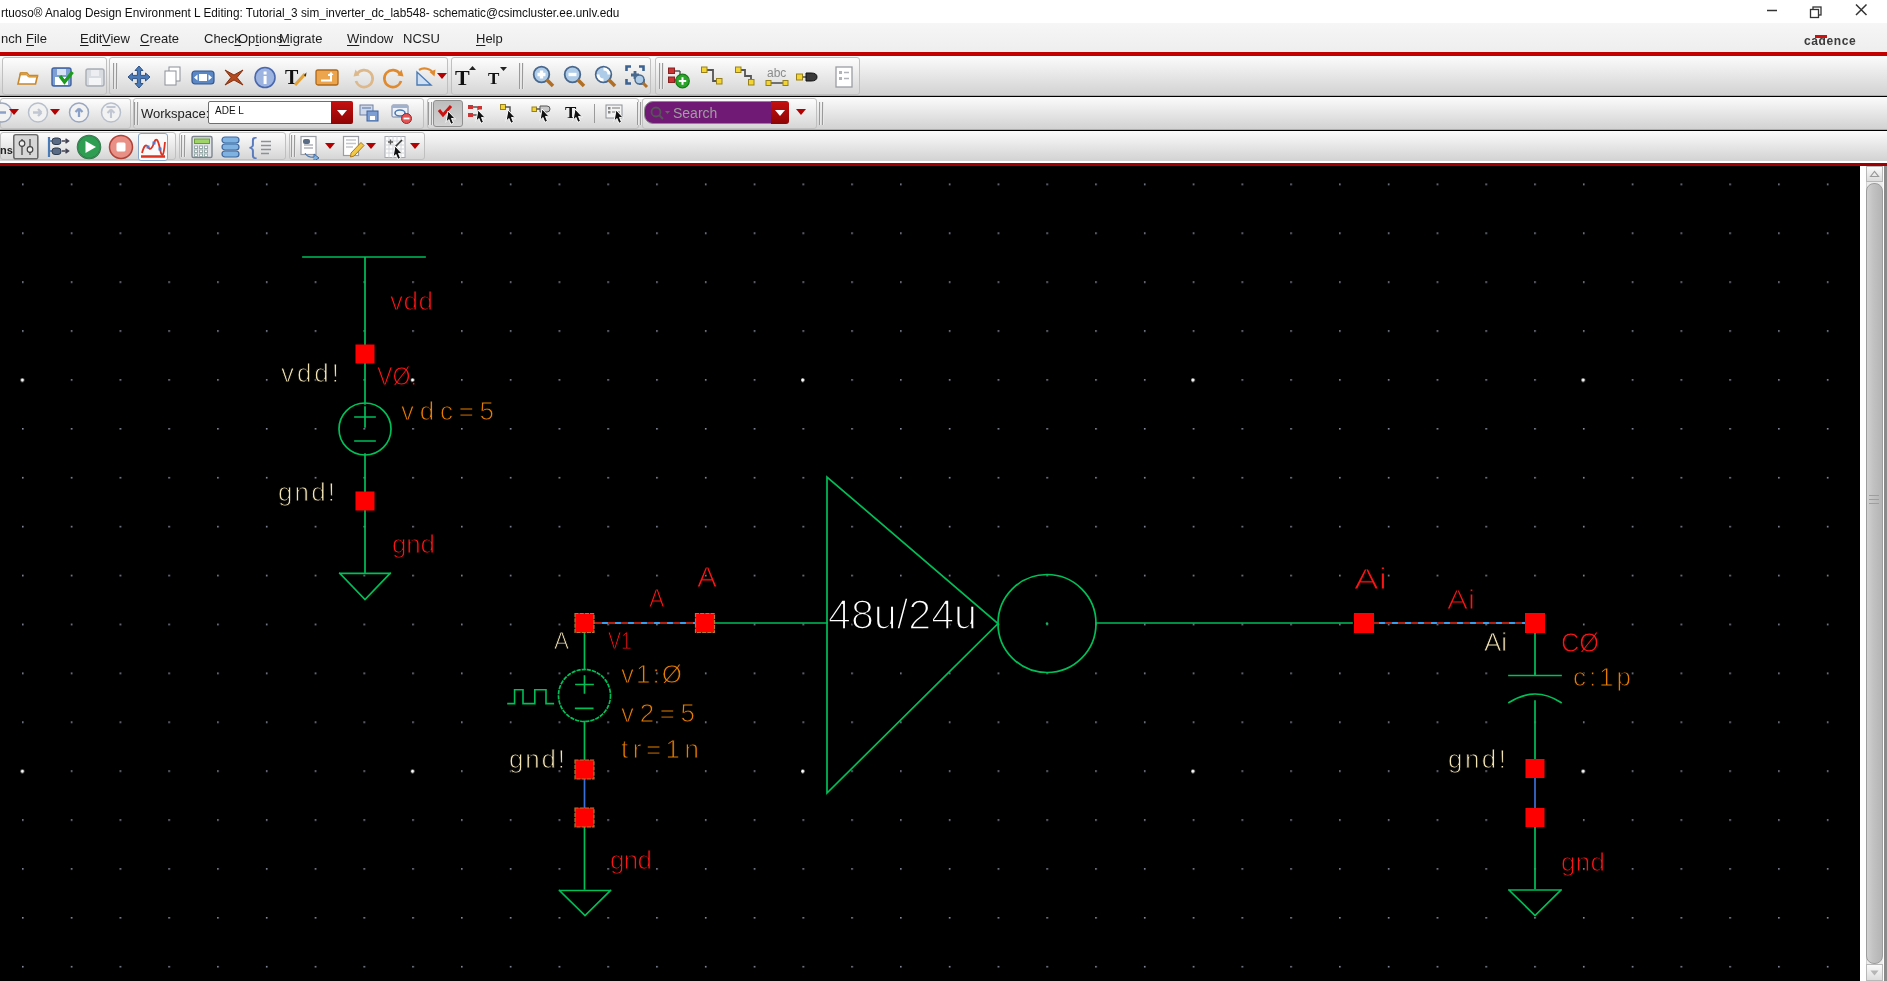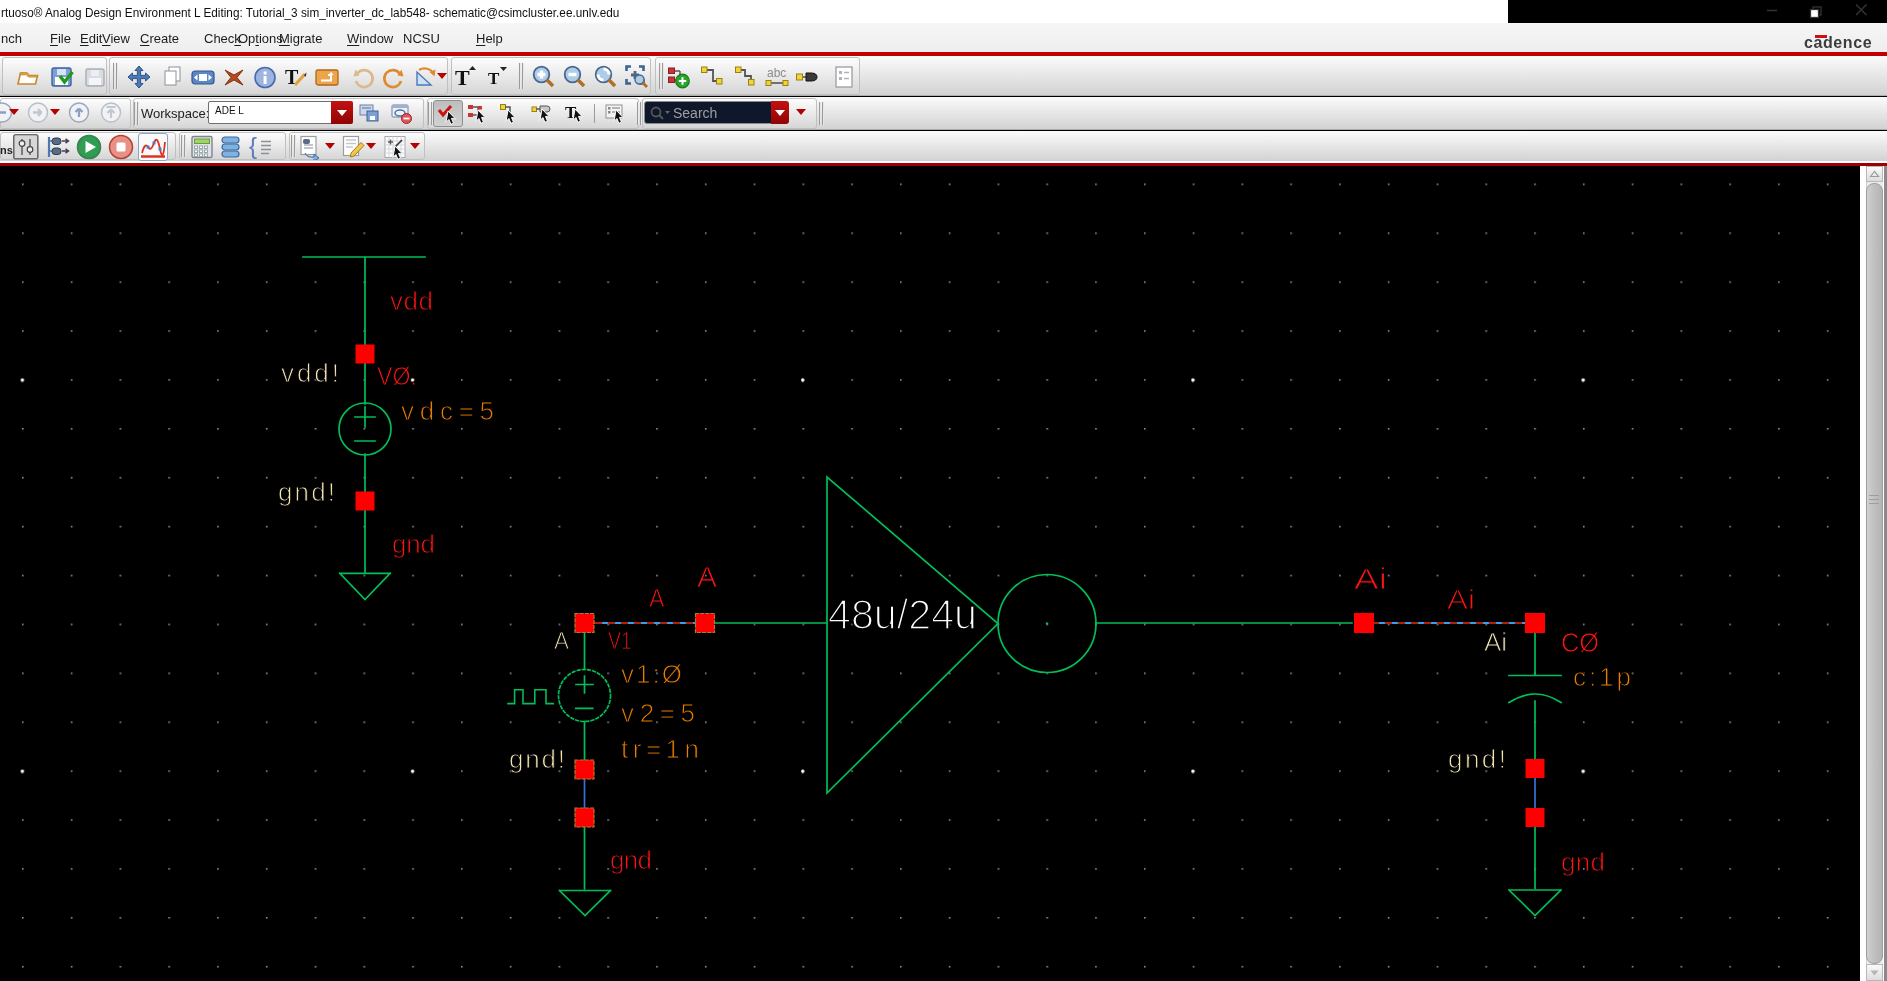"rtuoso® Analog Design Environment L" #titlebar { width: 1508px -> 1887px }
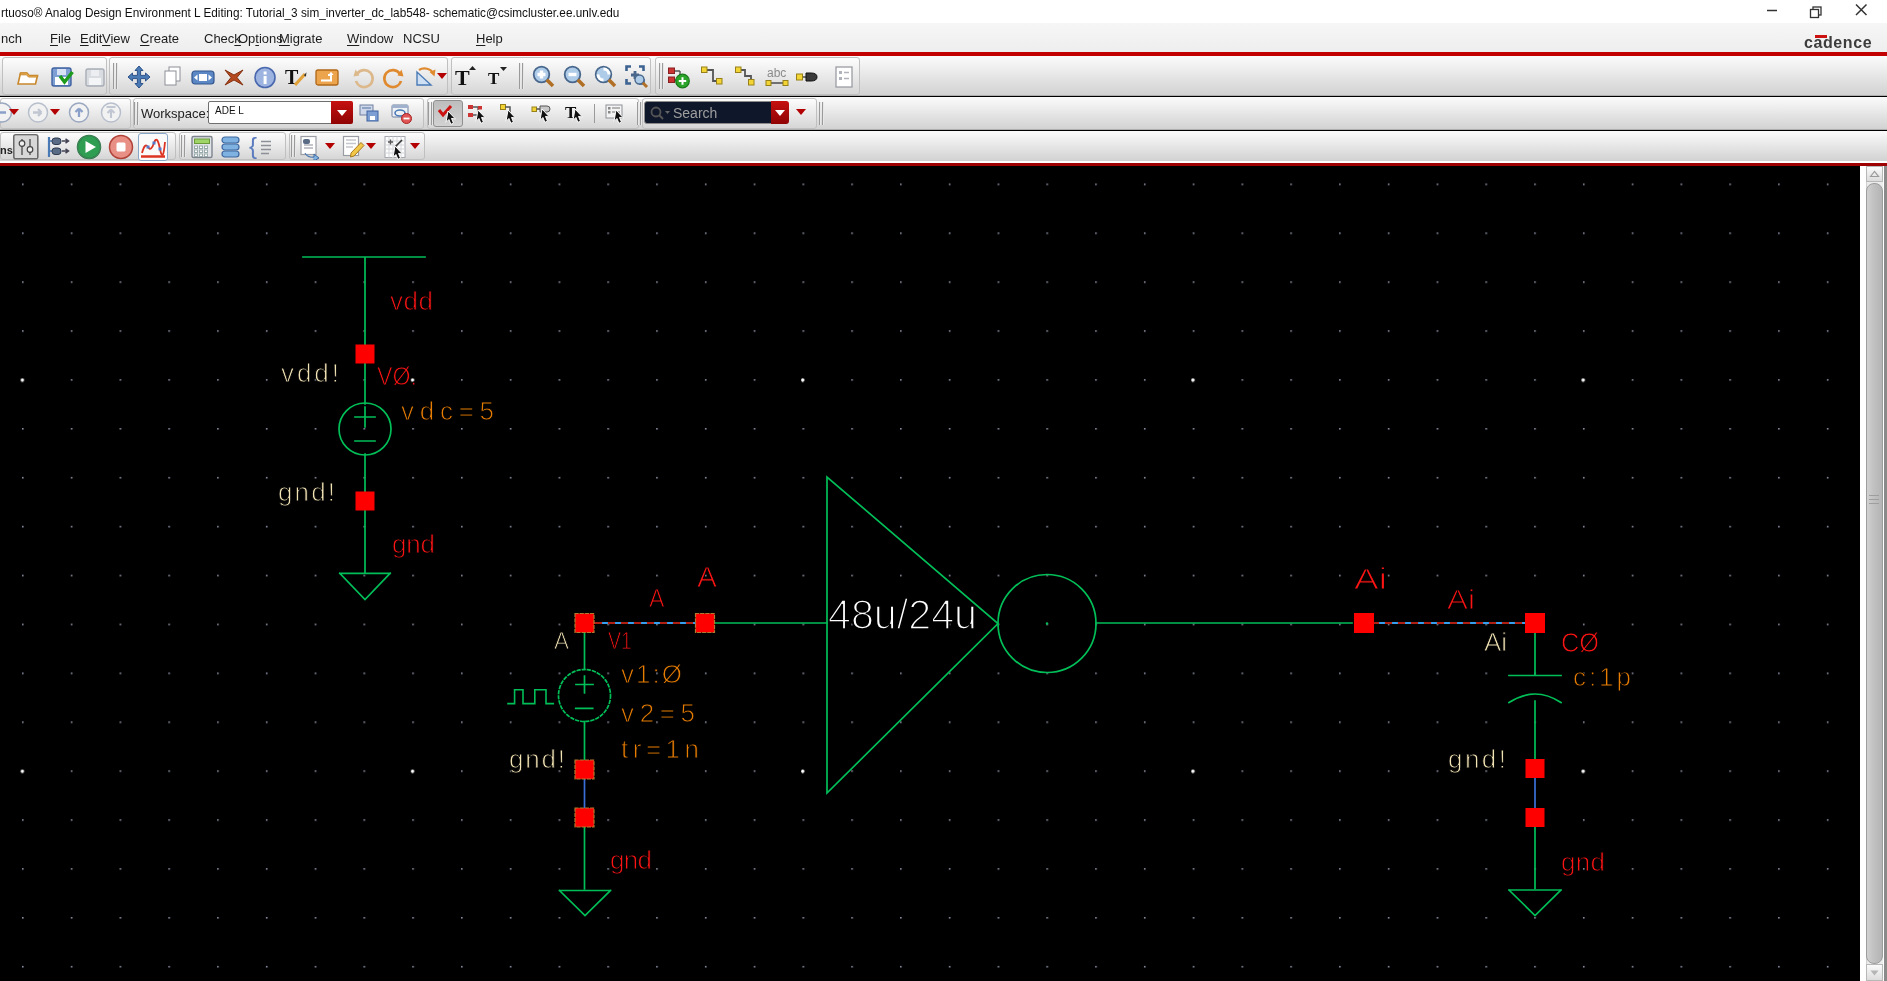"File" span.mi { left: 50px -> 26px }
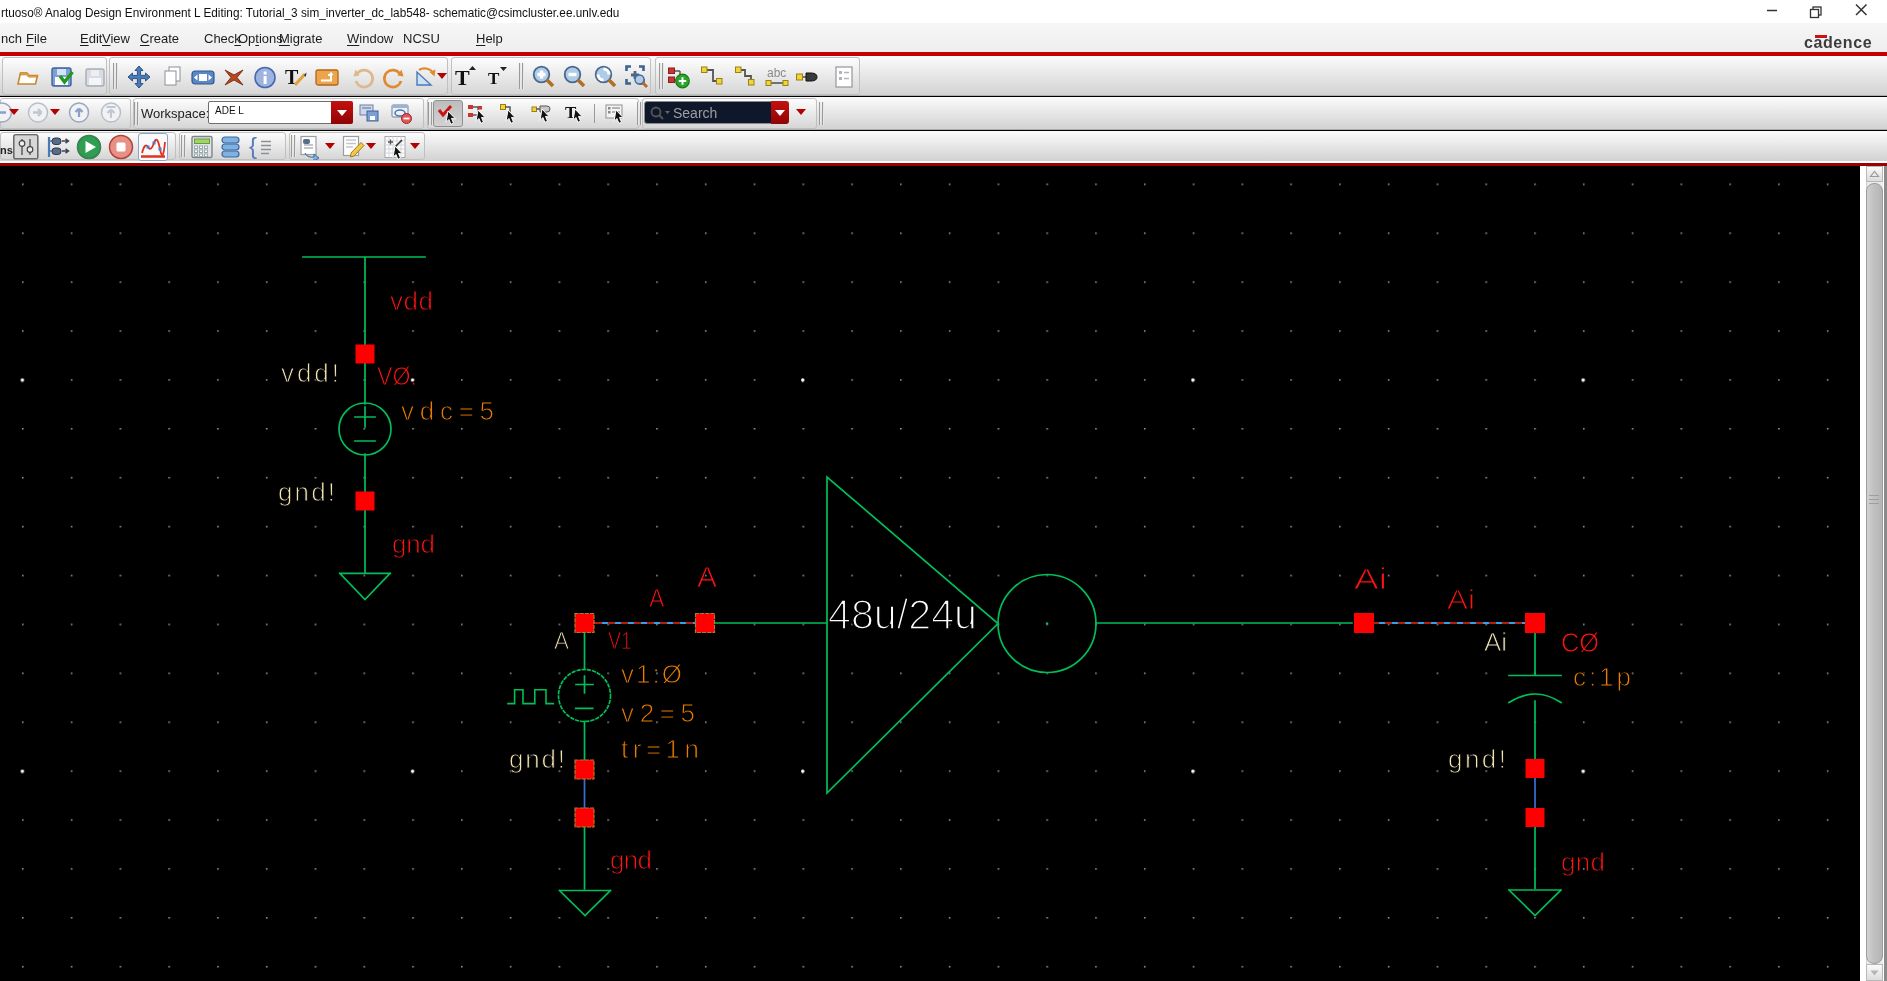"cadence" div.abs { font-size: 16px -> 12px }
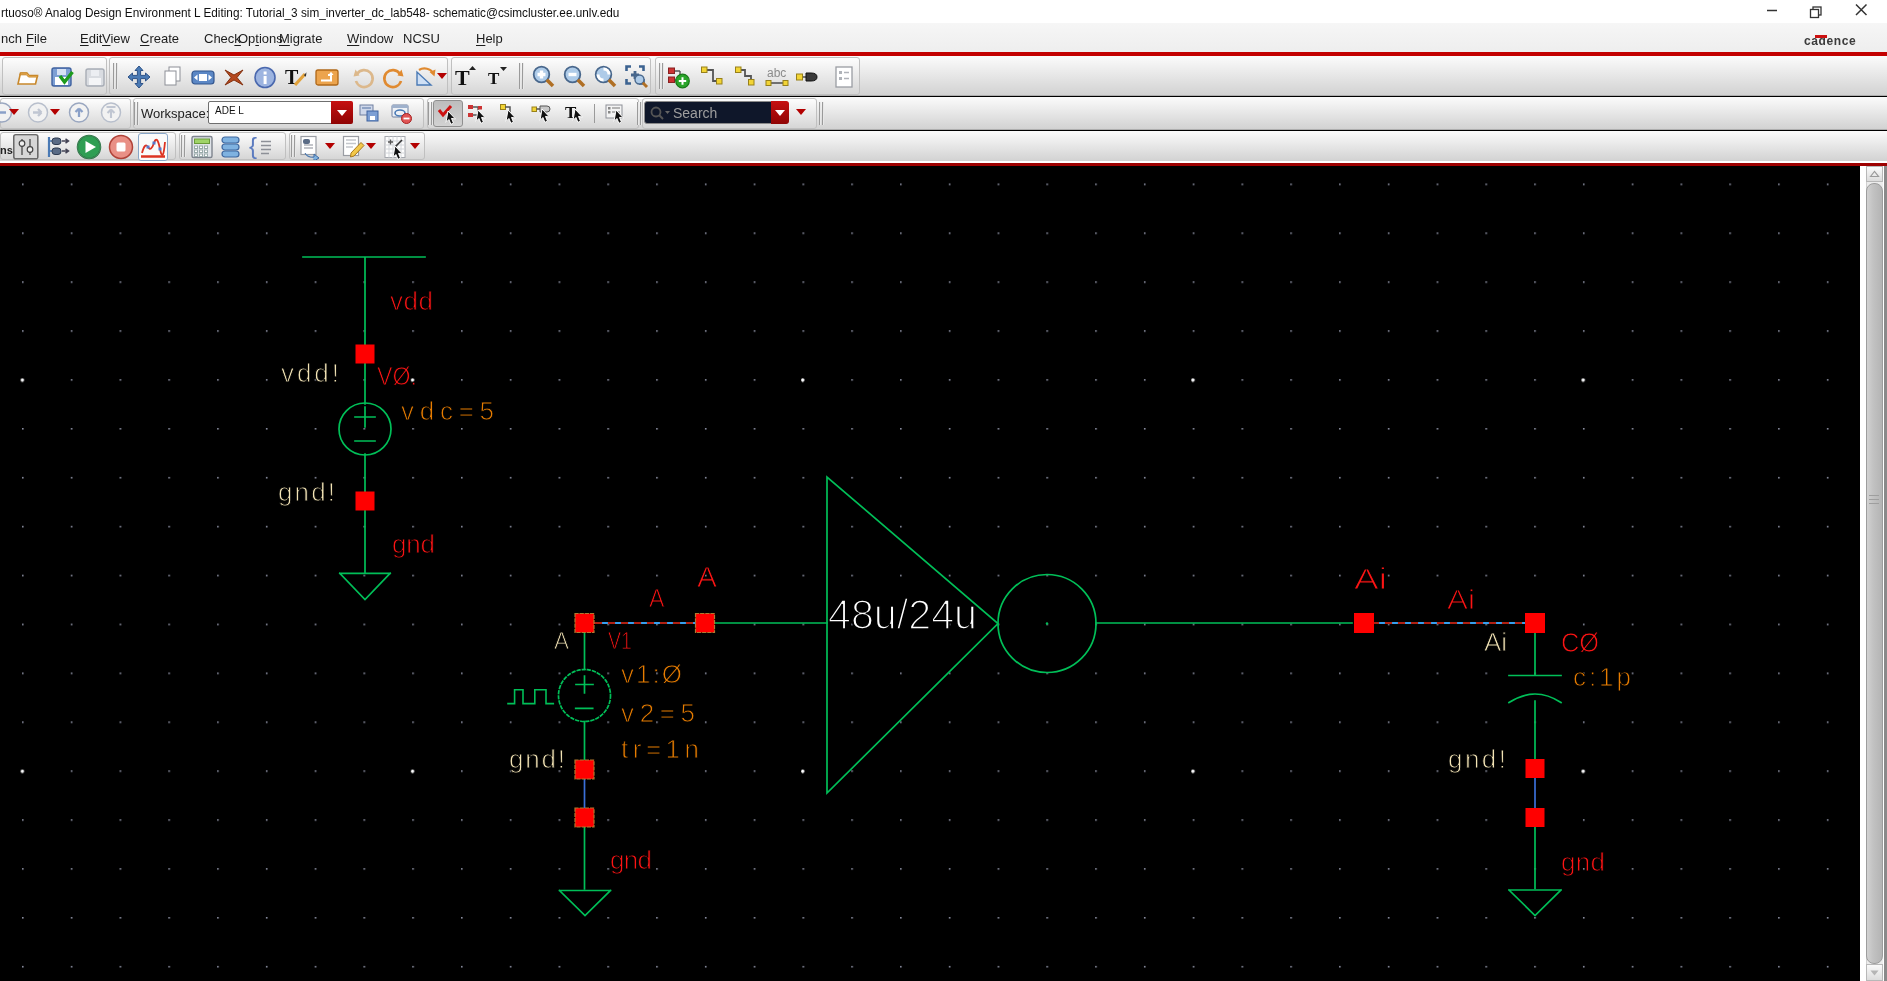"Search" div.abs { background: #0f172a -> #701a75; border-radius: 3px -> 9px }
